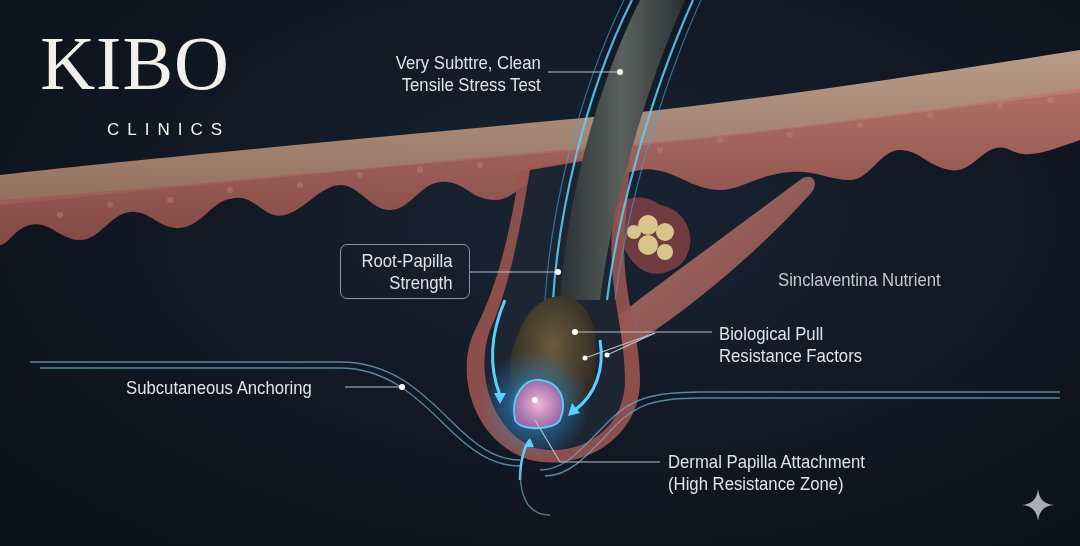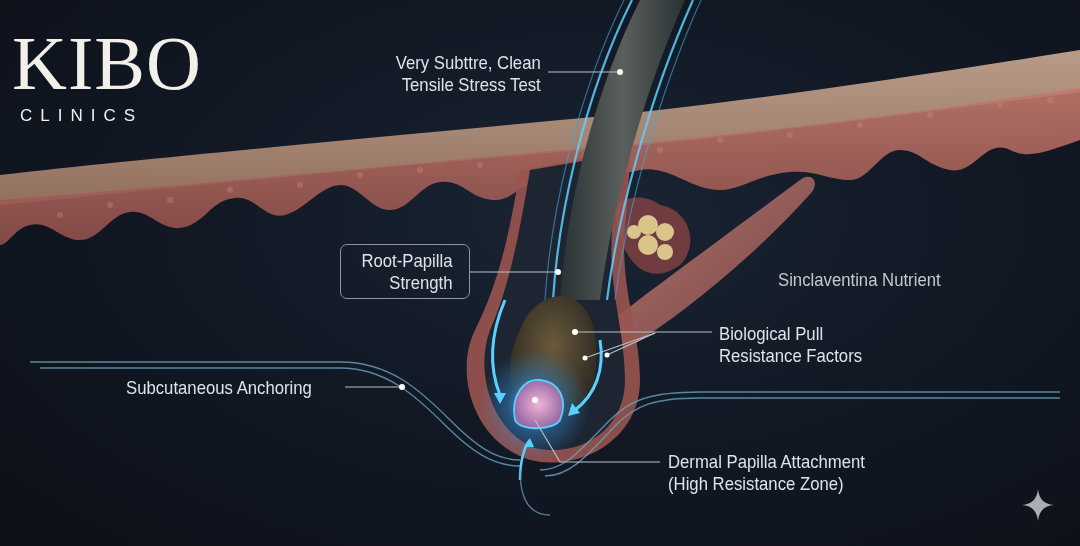"KIBO" .logo { left: 12px -> 20px; text-align: left -> right }
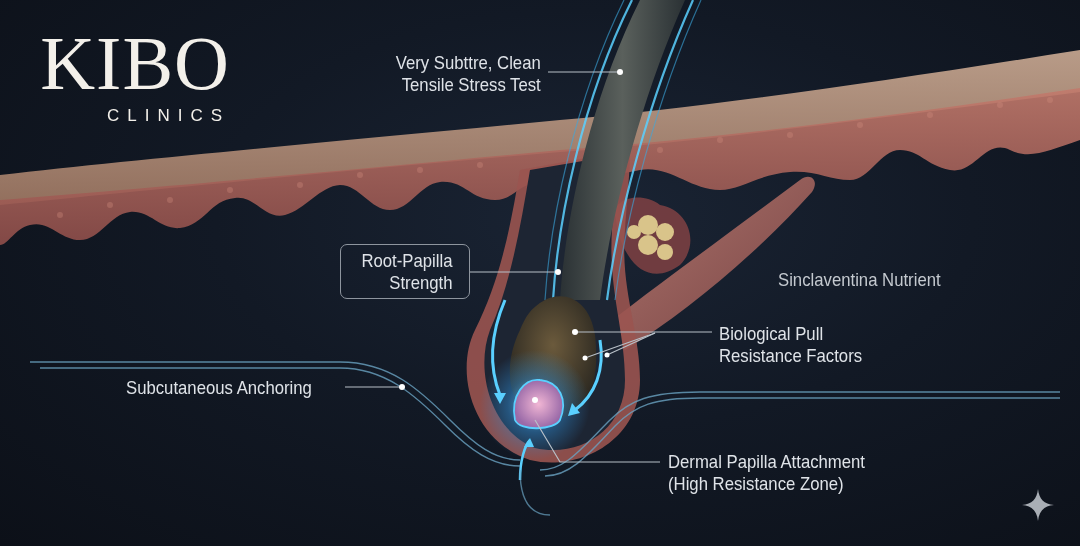"CLINICS" .logo-sub { margin-top: 6px -> 20px }
